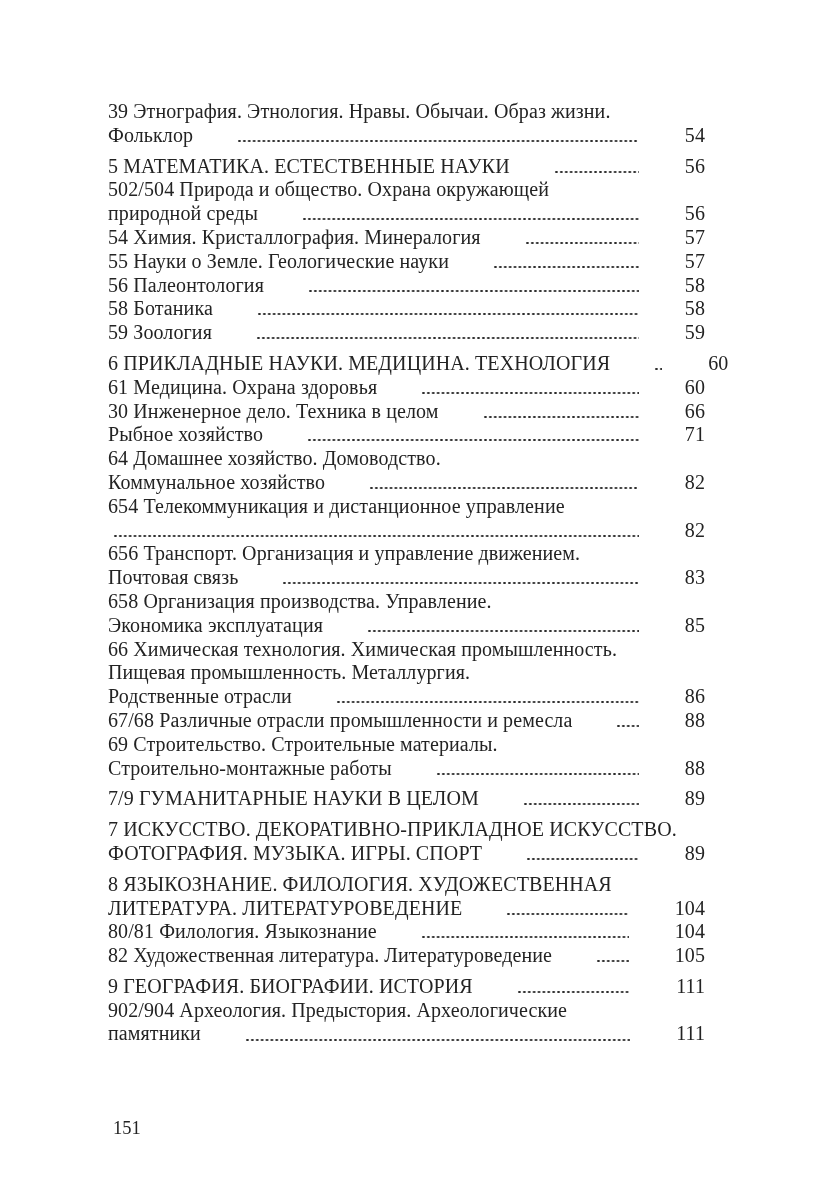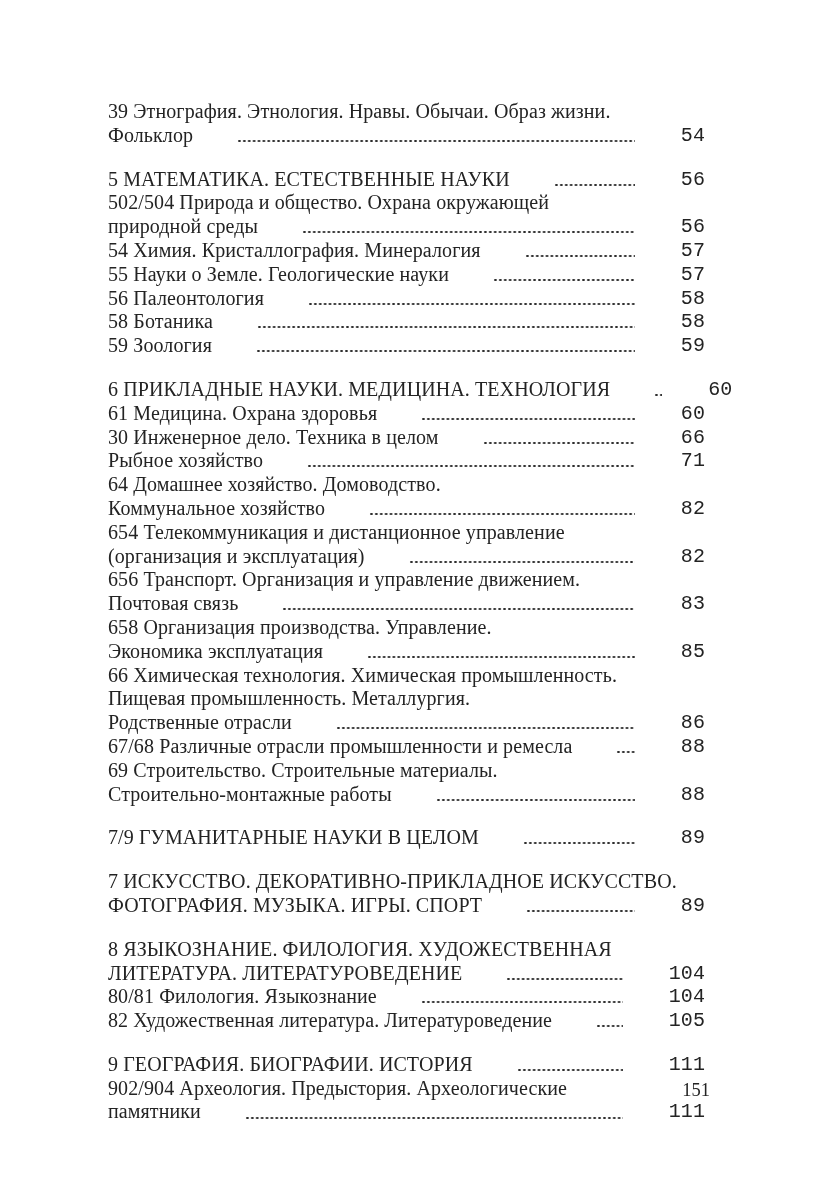"54" .pagenum { font-family: Liberation Mono, monospace -> none }
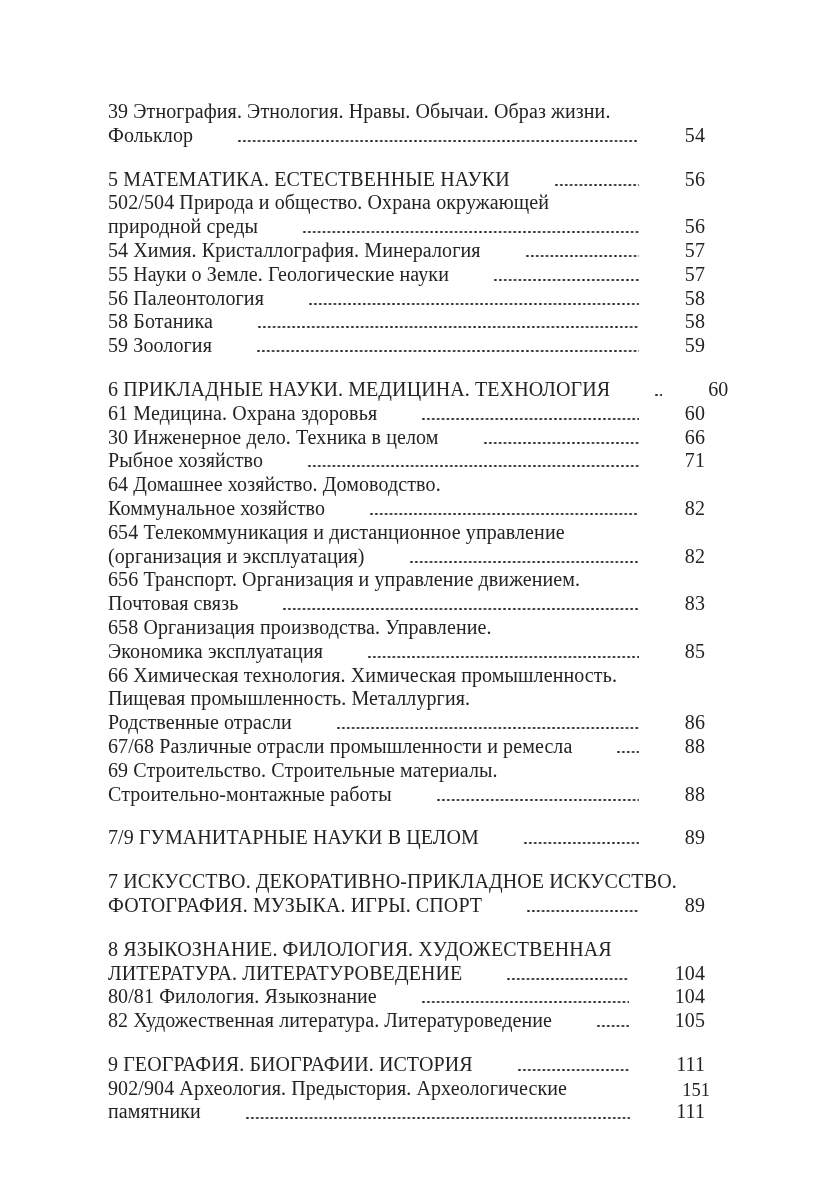"5 МАТЕМАТИКА. ЕСТЕСТВЕННЫЕ НАУКИ" .entry.section { margin-top: 20px -> 7px }
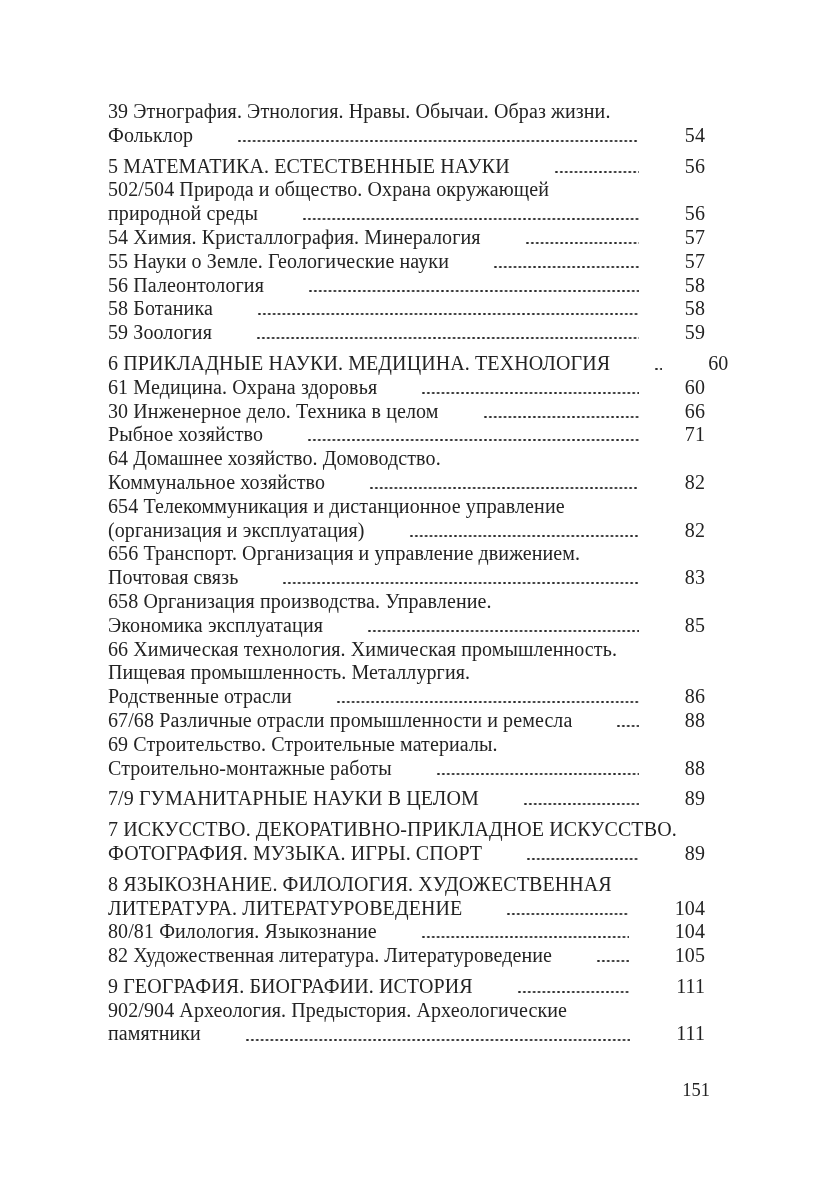"(организация и эксплуатация)" span.text { html: <span>(организация и эксплуатация)</span> -> none }
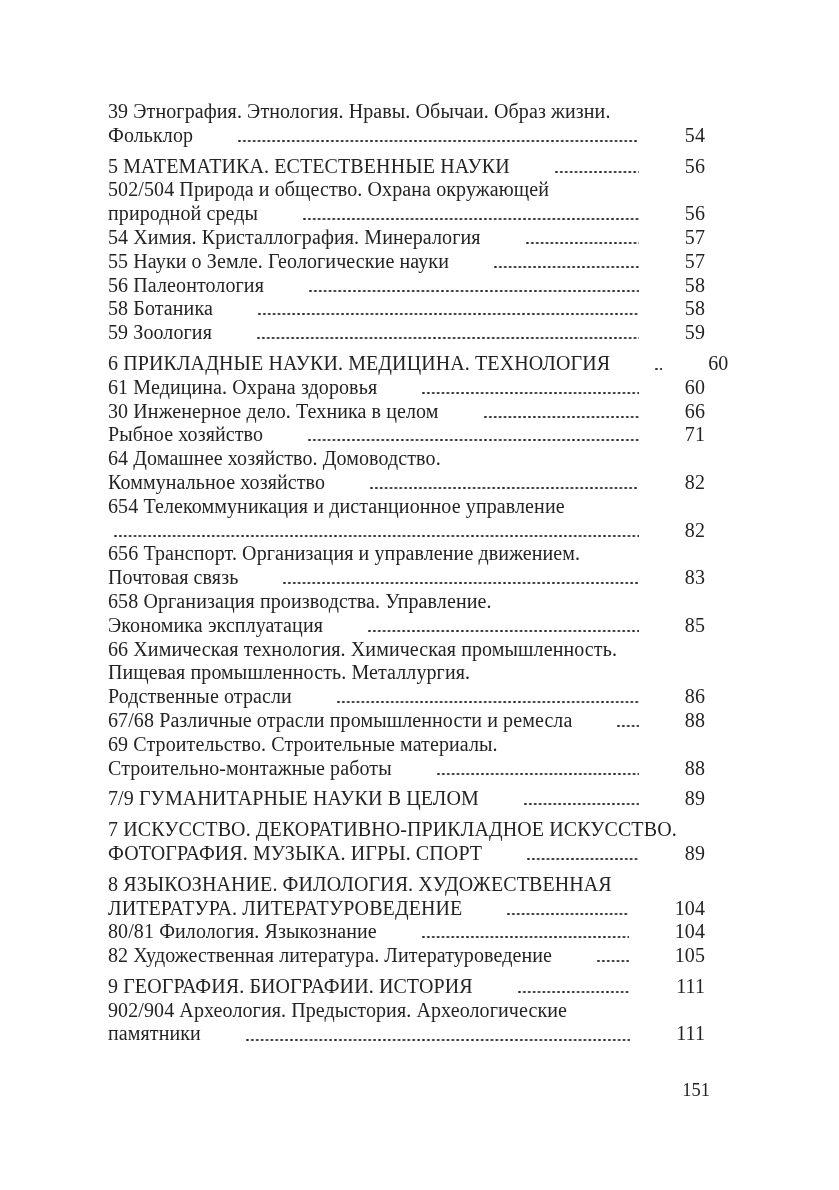"151" .folio { text-align: right -> left; top: 1080px -> 1118px }
